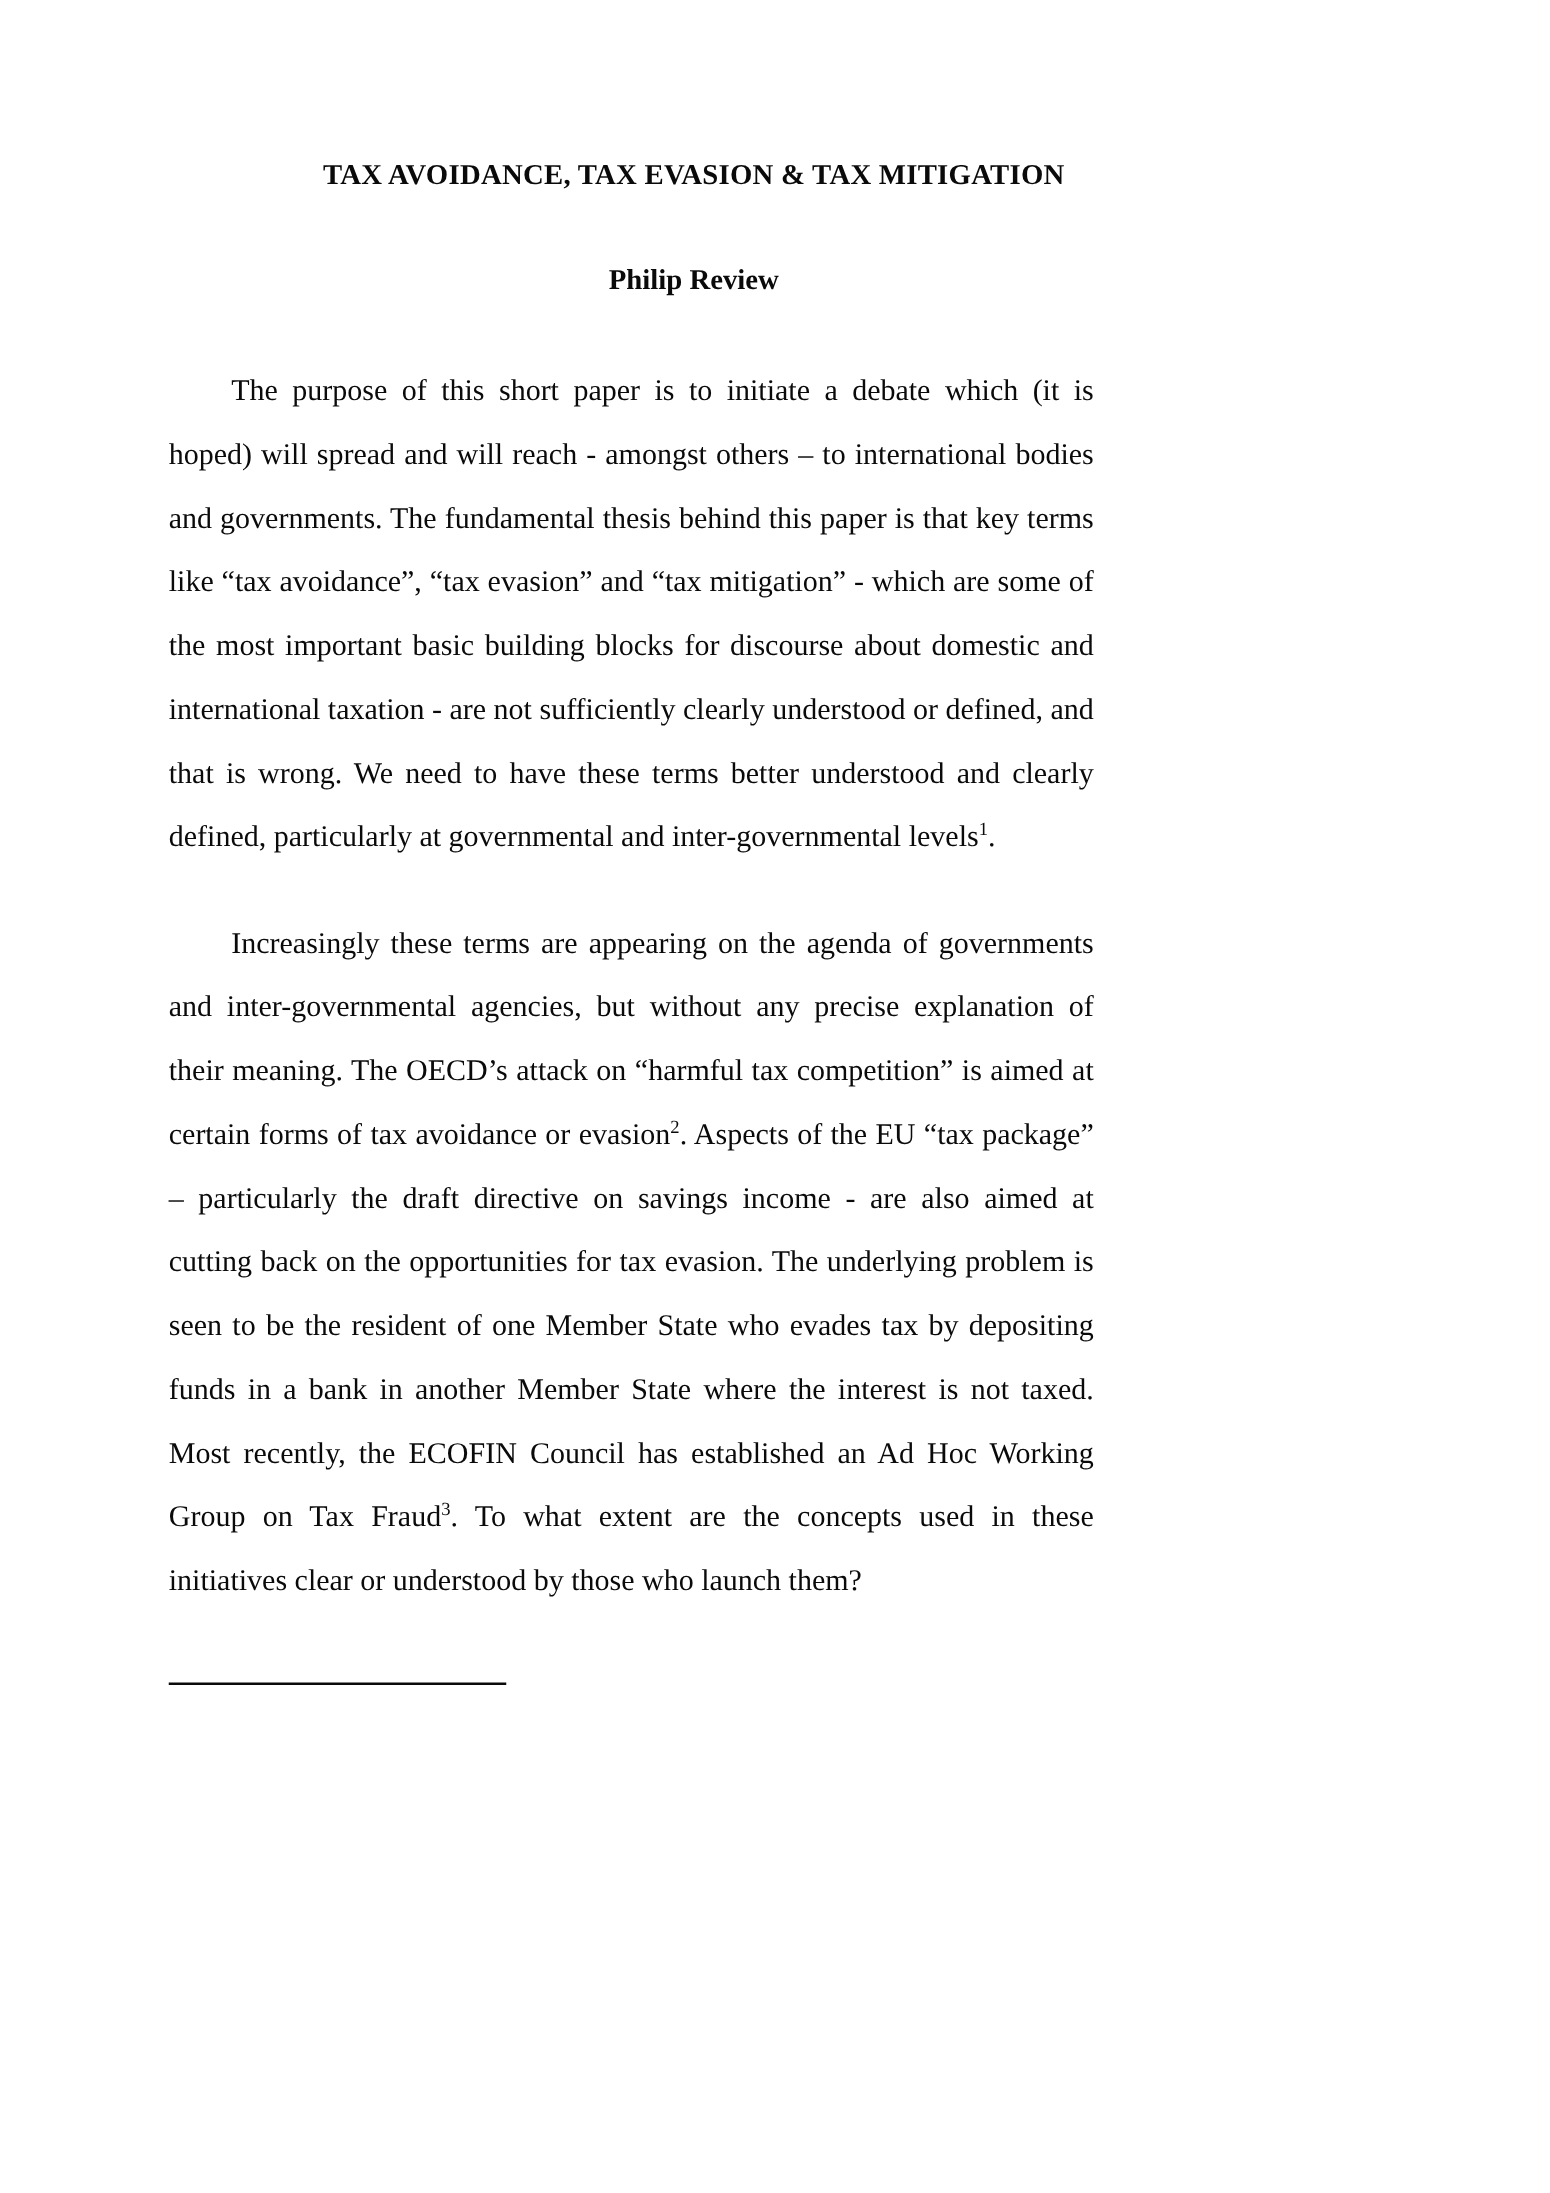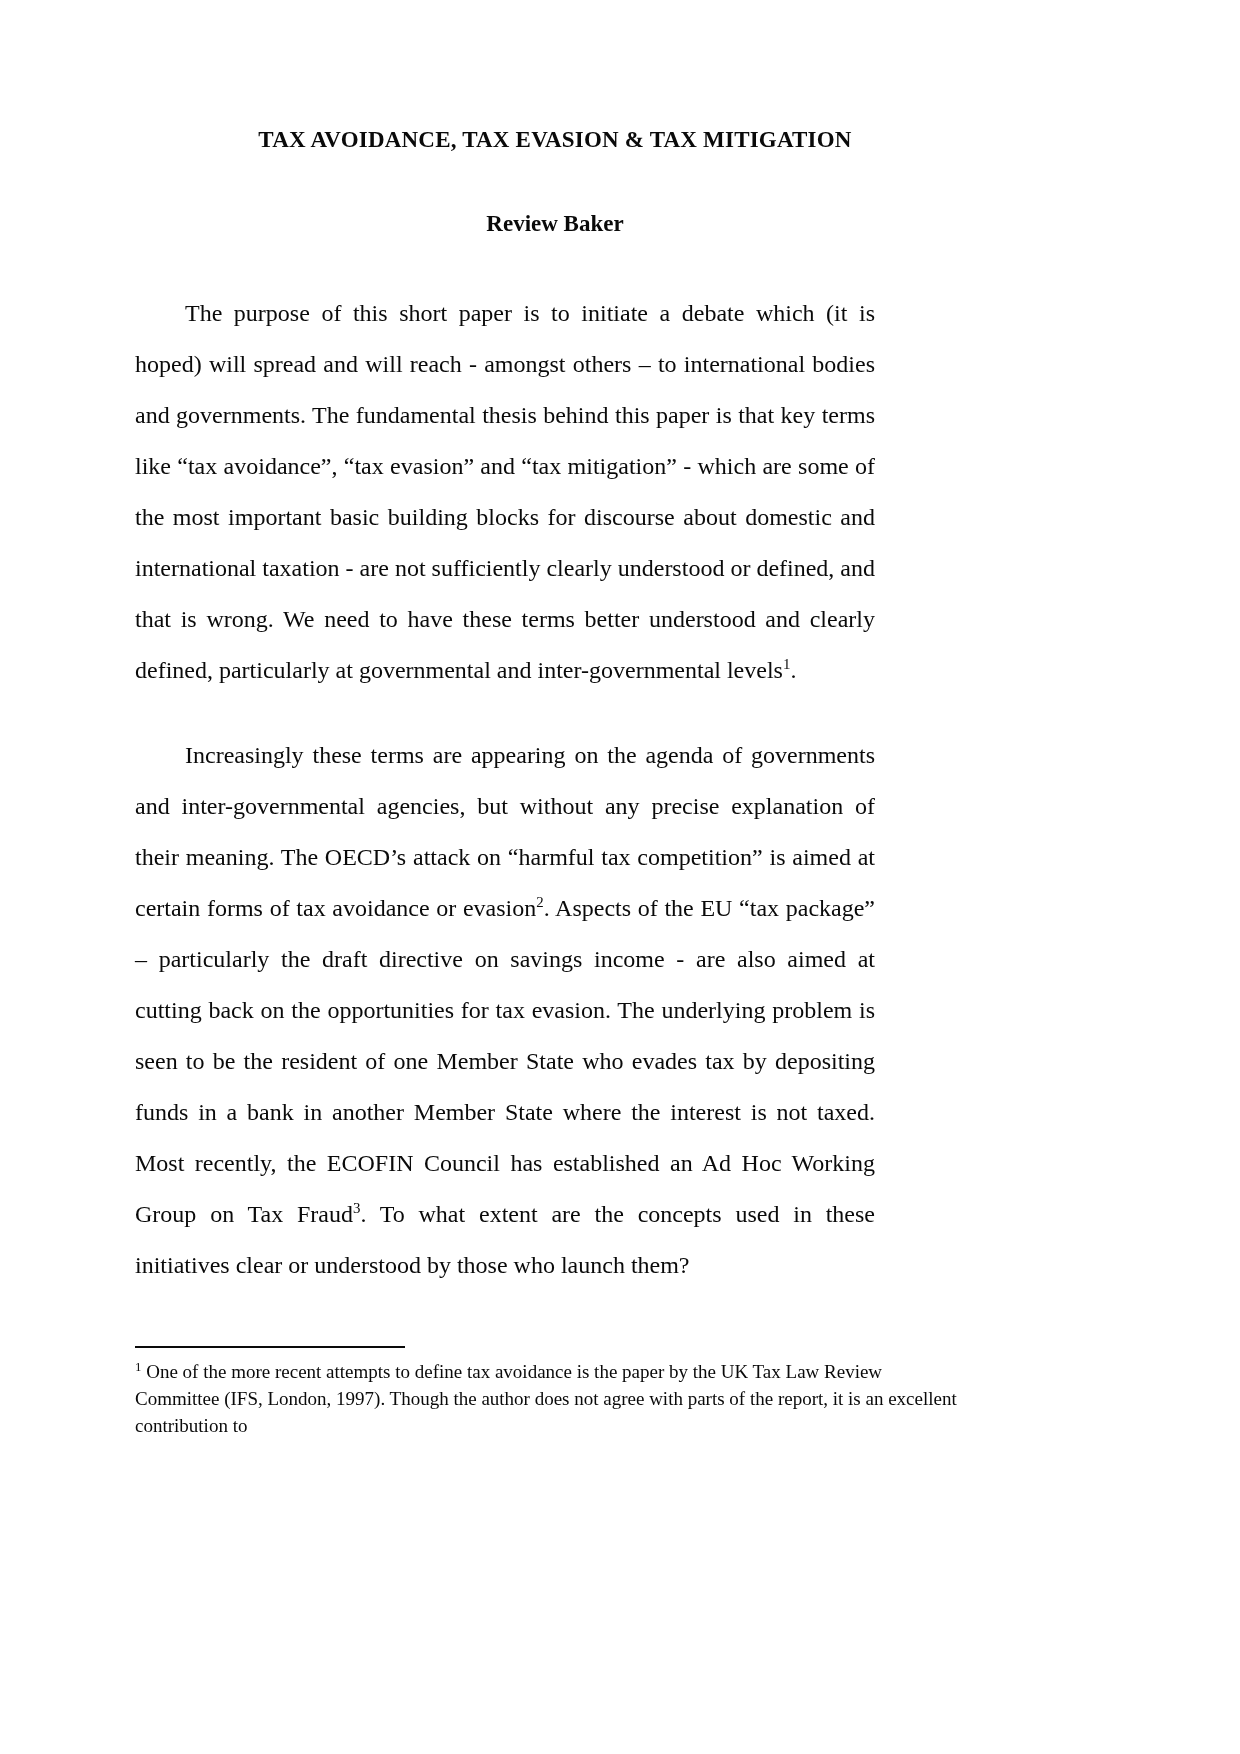"Review Baker" div.doc-author { text: Review Baker -> Philip Review }
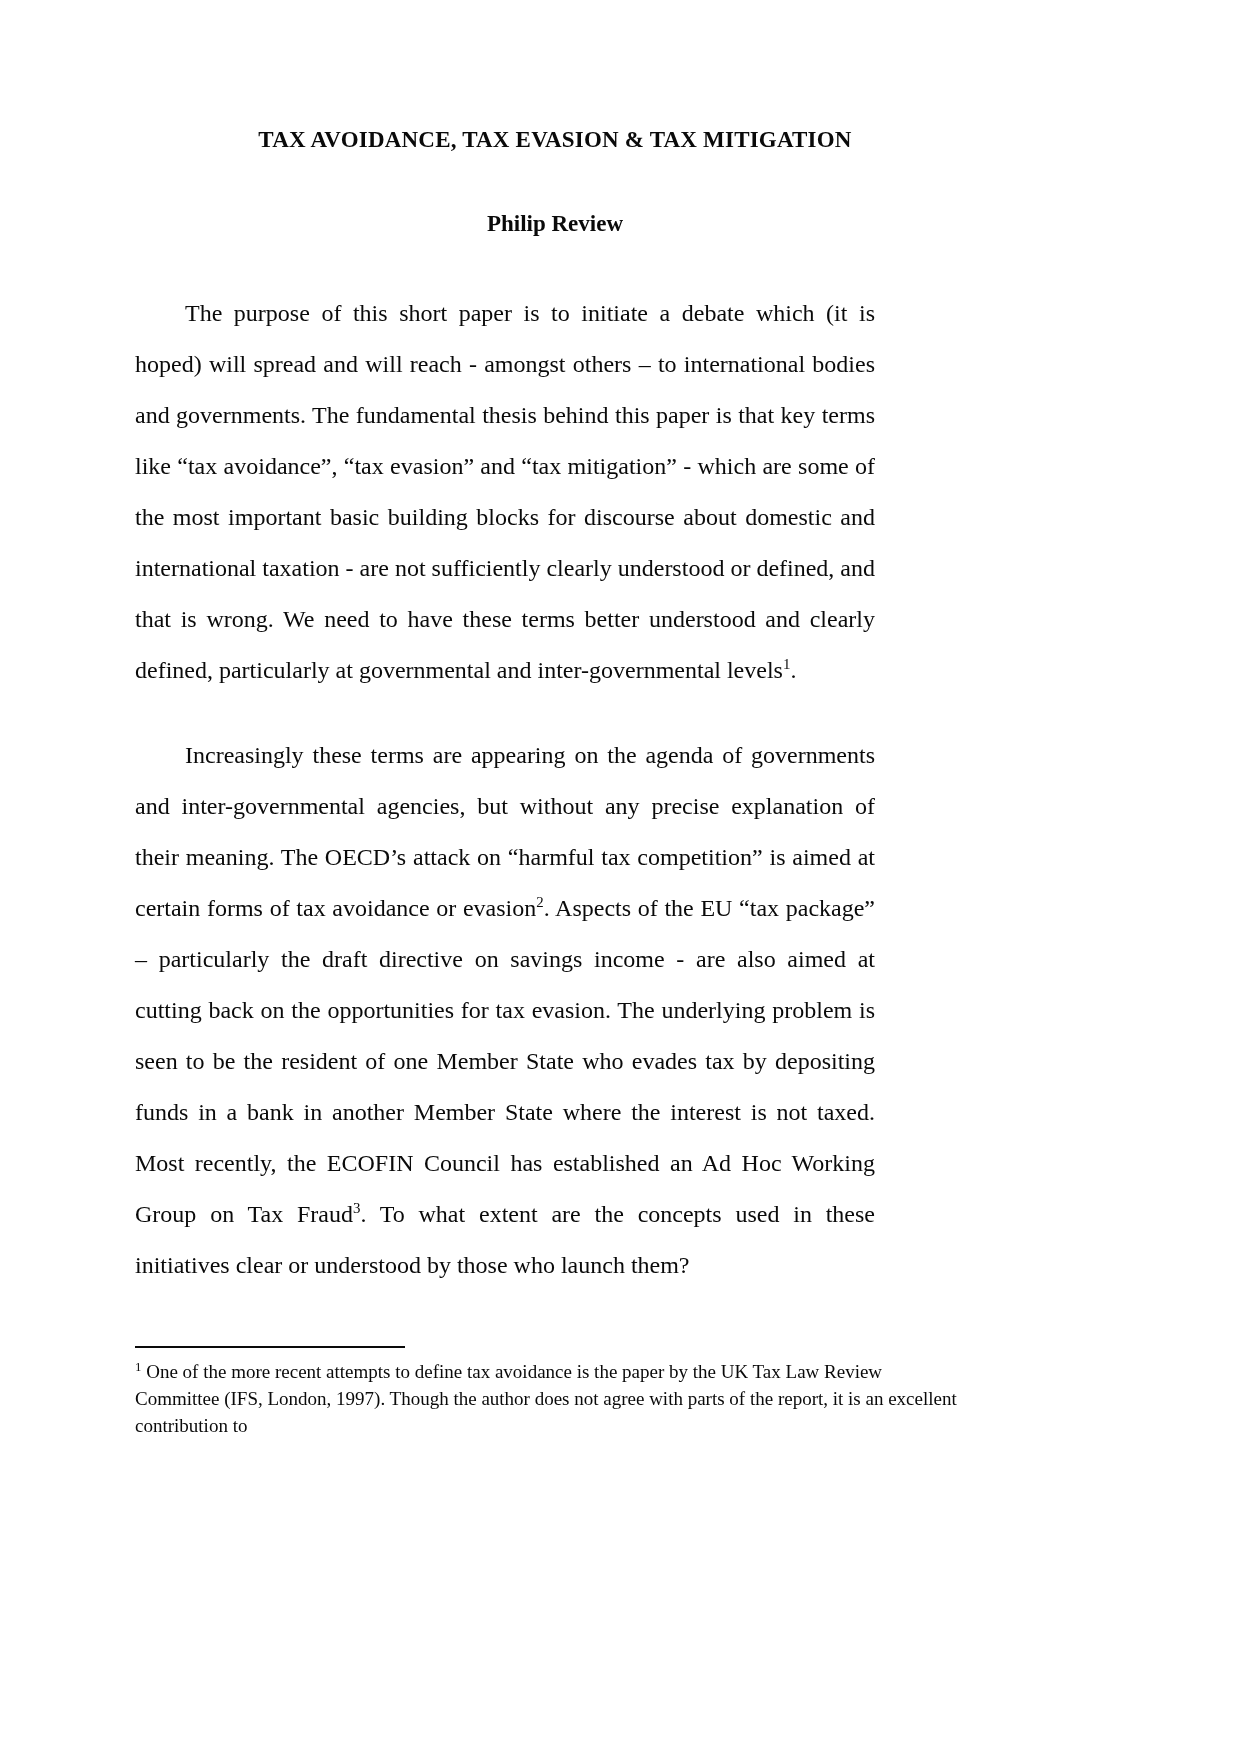"1 One of the more" div.footnote-text { html: <div><sup>1</sup><span> One of the more recent attempts to define tax avoidance is the paper by the UK Tax Law Review Committee (IFS, London, 1997). Though the author does not agree with parts of the report, it is an excellent contribution to</span></div> -> none }
